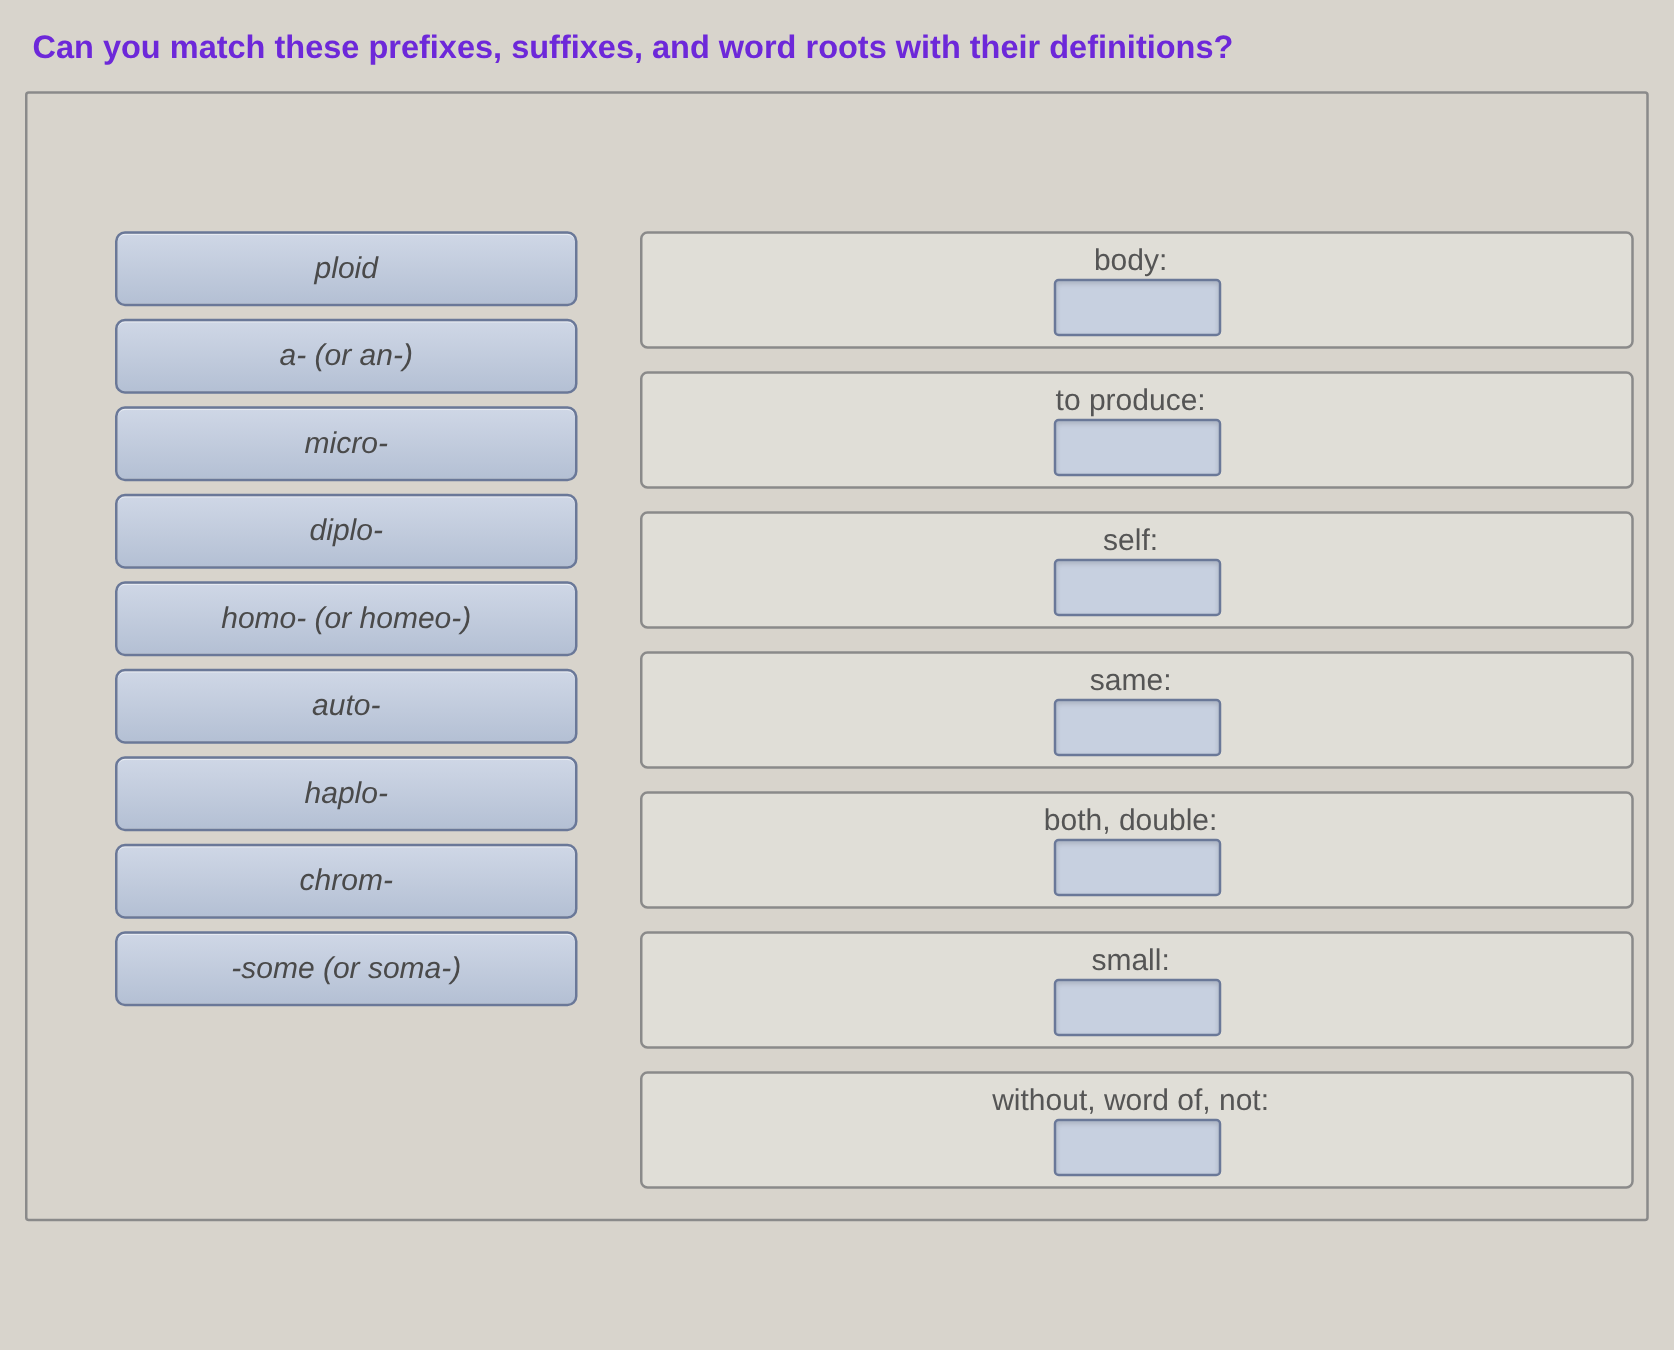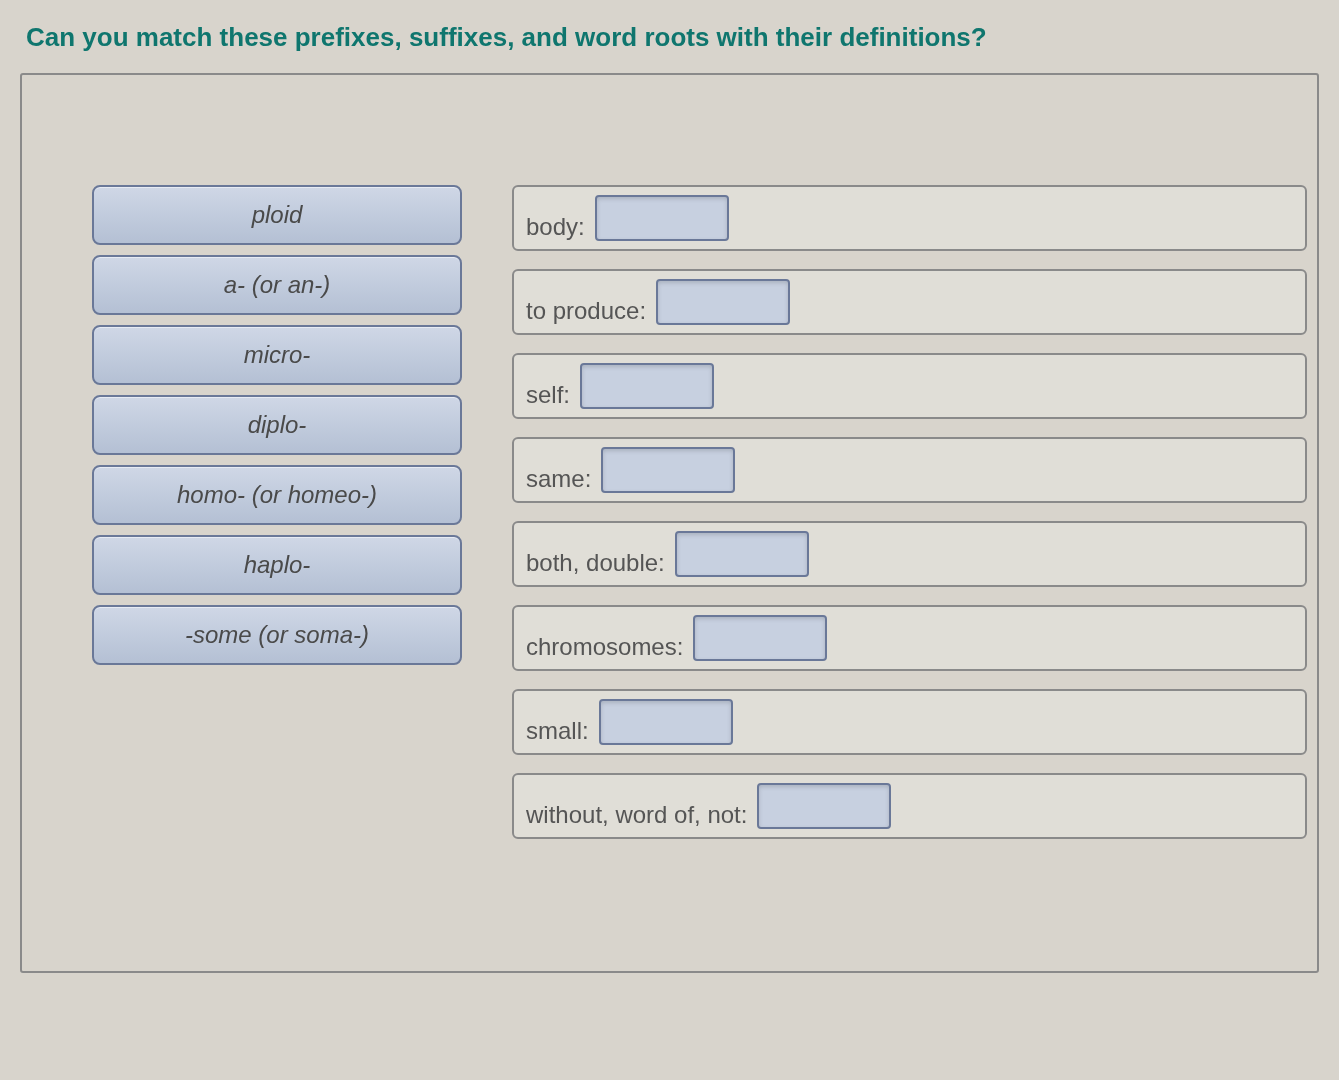"Can you match these prefixes," .question-title { color: #0f766e -> #6d28d9 }
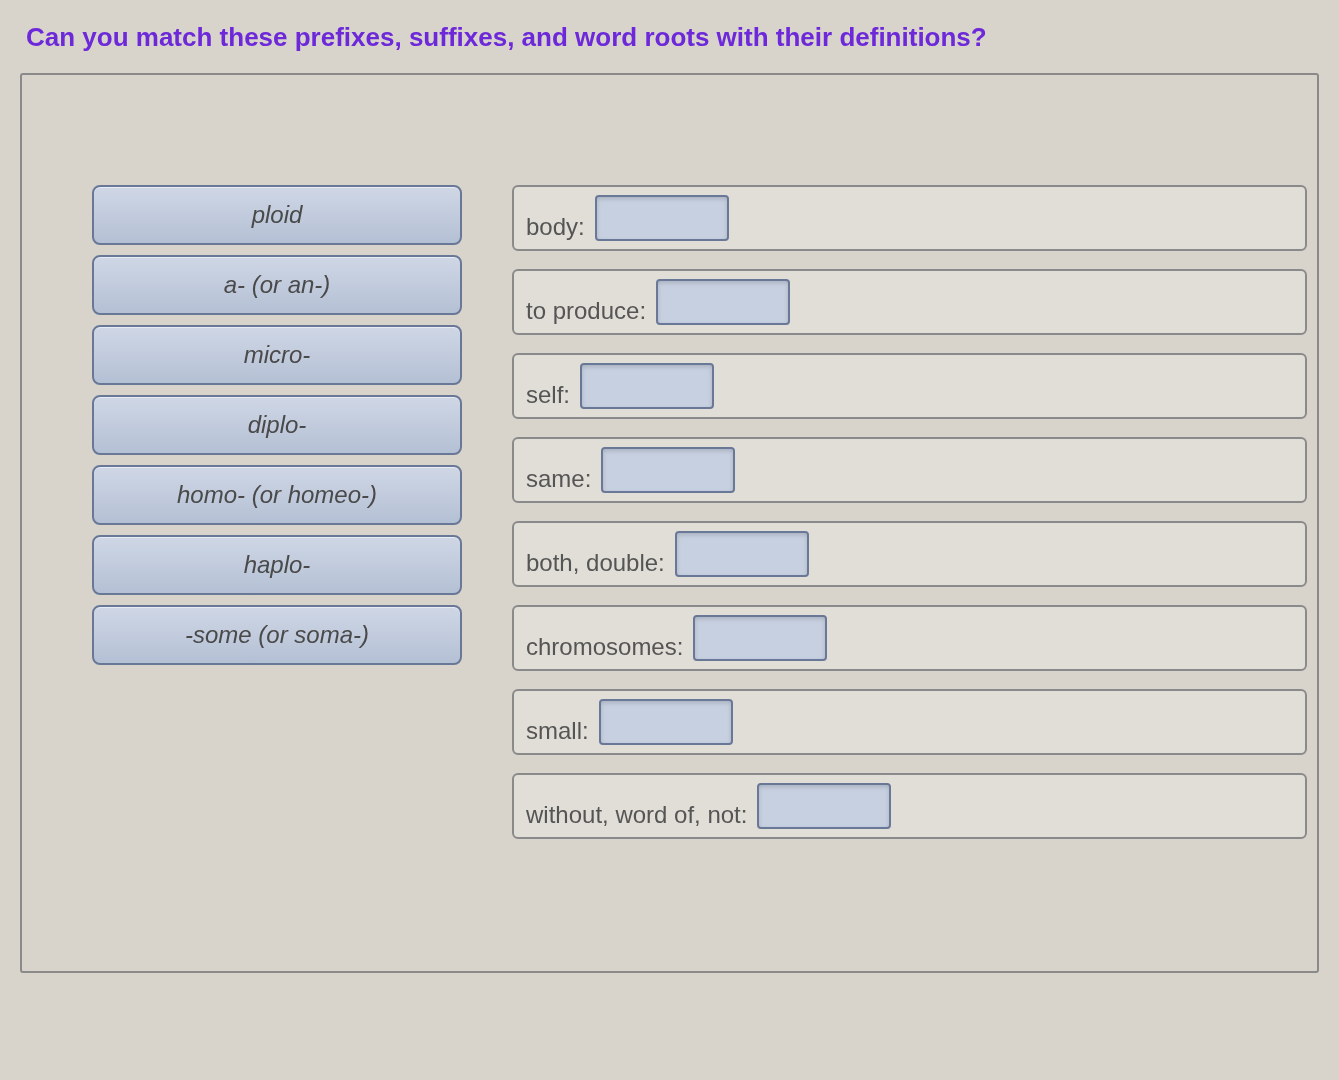"body:" .def-row { align-items: flex-end -> center; flex-direction: none -> column }
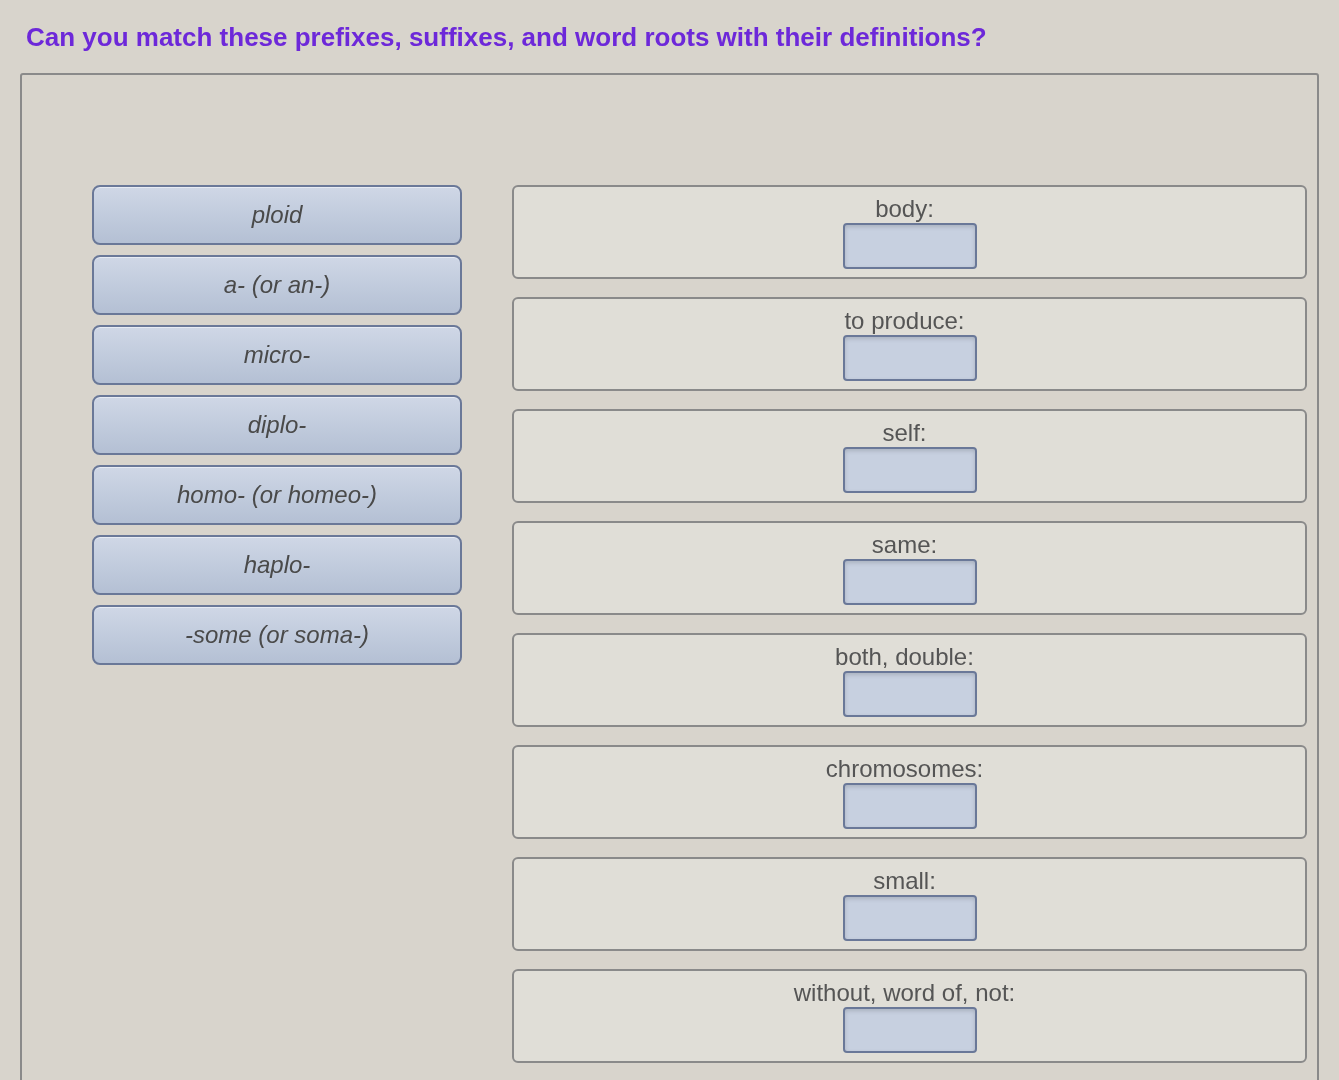"auto-" div.term-tile { html: none -> <div>auto-</div> }
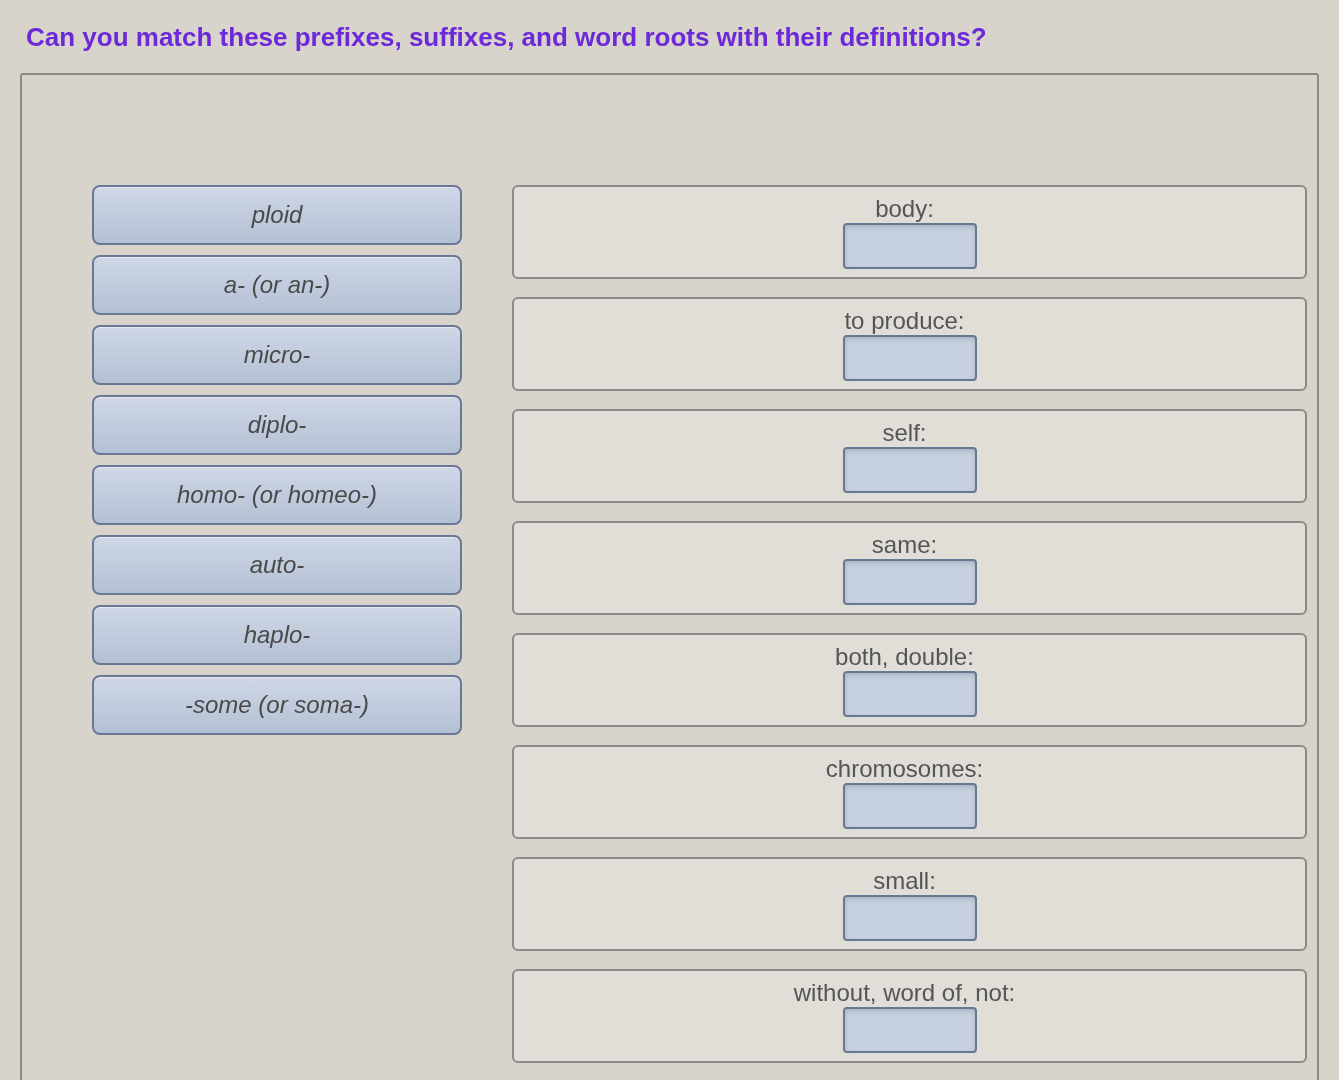"chrom-" div.term-tile { html: none -> <div>chrom-</div> }
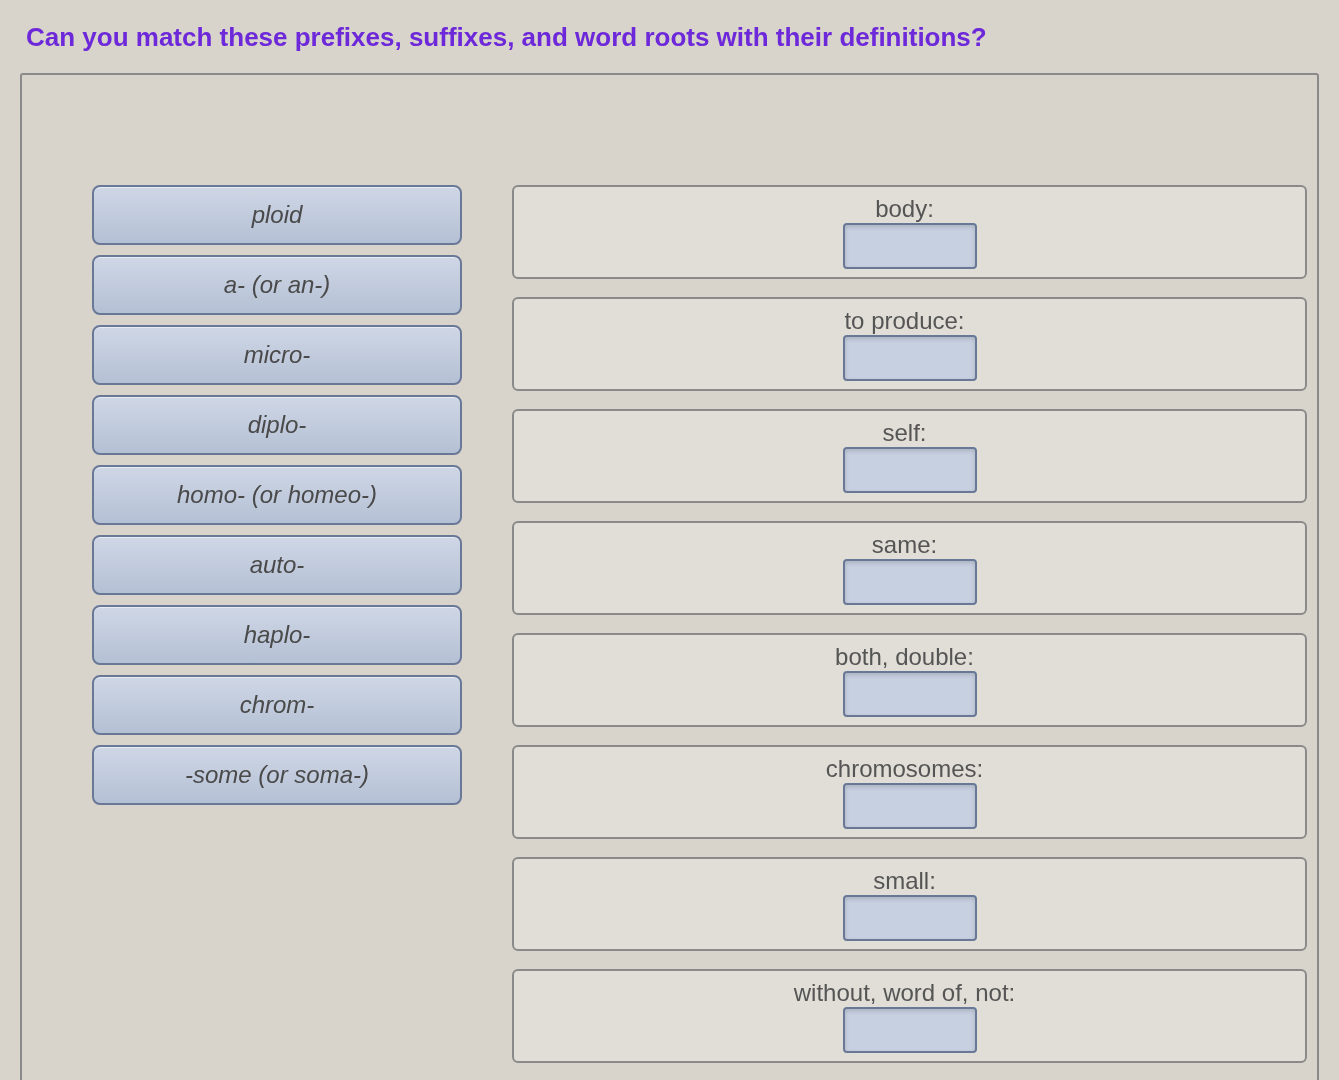"chromosomes:" div.def-row { html: <div> <span>chromosomes:</span> <div></div> </div> -> none }
